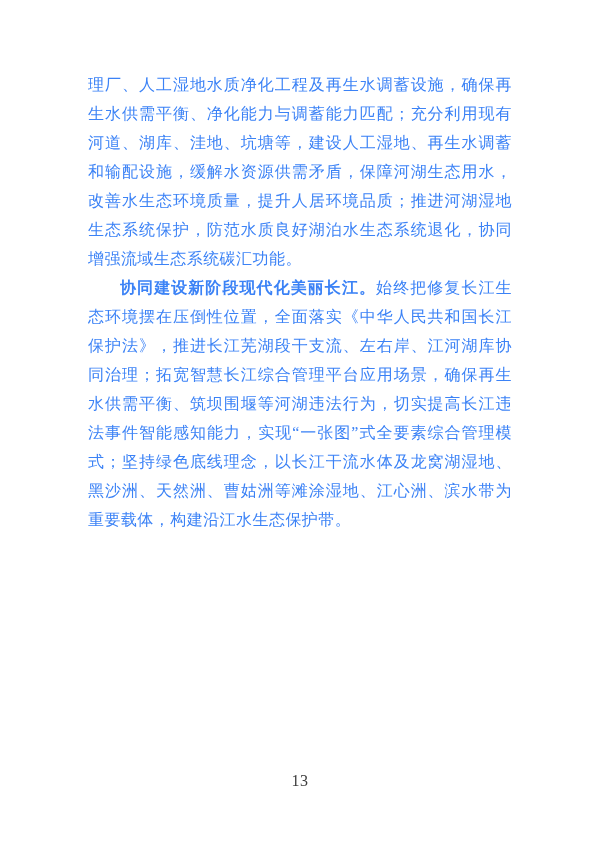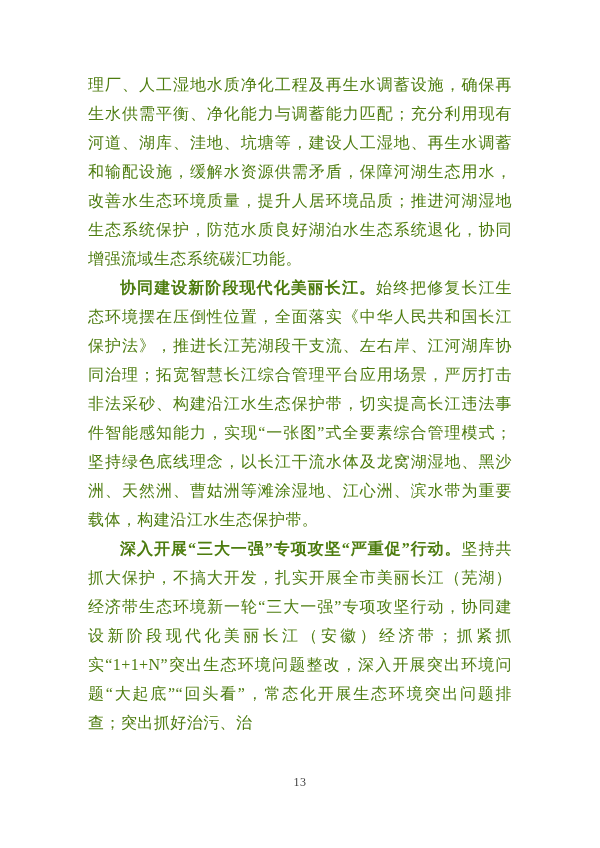"理厂、人工湿地水质净化工程及再生水调蓄设施，确保再生水供需平衡、净化能力与调蓄能" .para { color: #4d7c0f -> #3b82f6 }
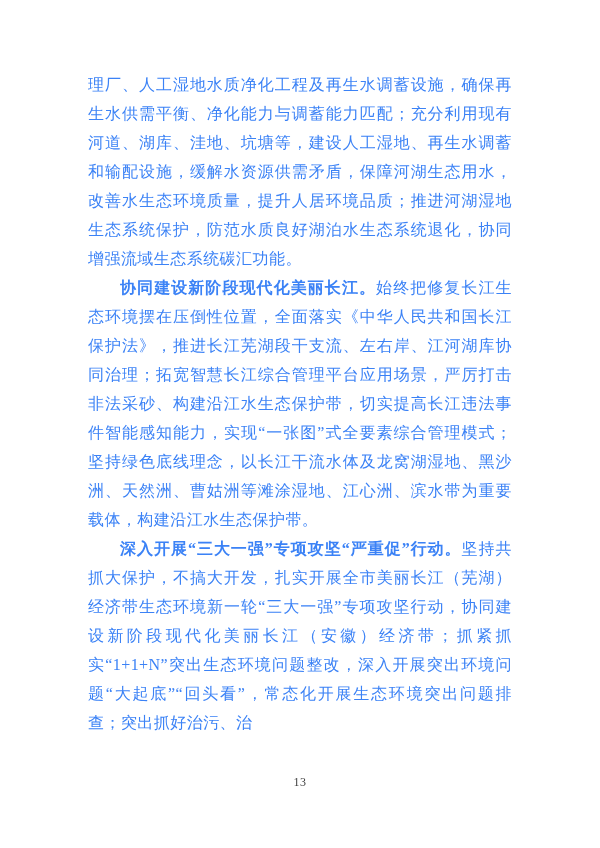"始终把修复长江生态环境摆在压倒性位置，全面落实《中华人民共和国长江保护法》，推进" span { text: 严厉打击非法采砂、构建沿江水生态保护带 -> 确保再生水供需平衡、筑坝围堰等河湖违法行为 }
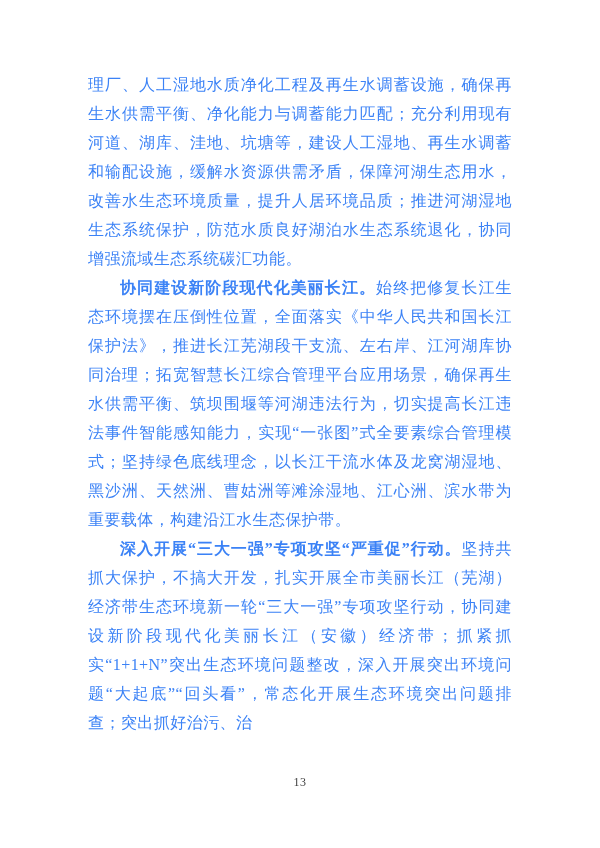"深入开展“三大一强”专项攻坚“严重促”行动。坚持共抓大保护，不搞大开发，扎实开展" p.para { html: <p><span>深入开展“三大一强”专项攻坚“严重促”行动。</span><span>坚持共抓大保护，不搞大开发，扎实开展全市美丽长江（芜湖）经济带生态环境新一轮“三大一强”专项攻坚行动，协同建设新阶段现代化美丽长江（安徽）经济带；抓紧抓实“1+1+N”突出生态环境问题整改，深入开展突出环境问题“大起底”“回头看”，常态化开展生态环境突出问题排查；突出抓好治污、治</span></p> -> none }
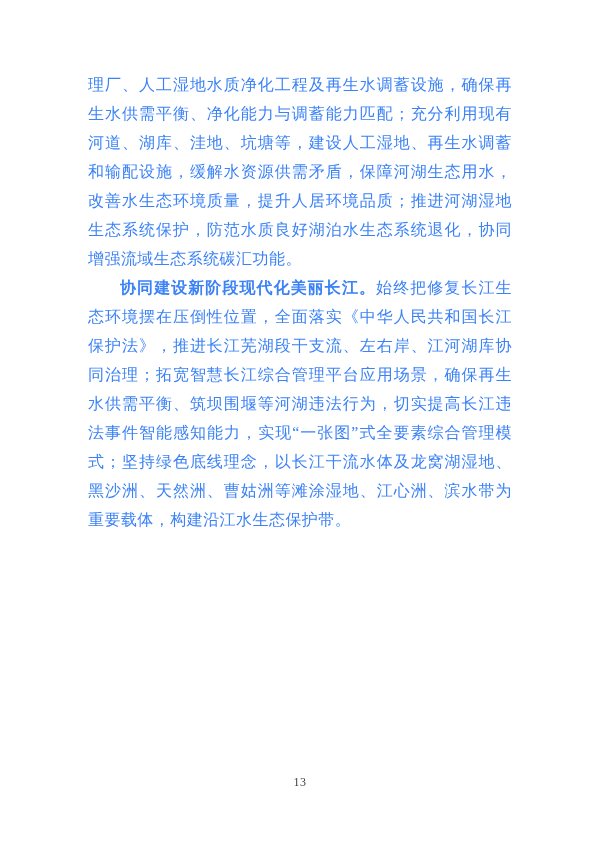"13" .page-number { font-size: 12px -> 16px }
